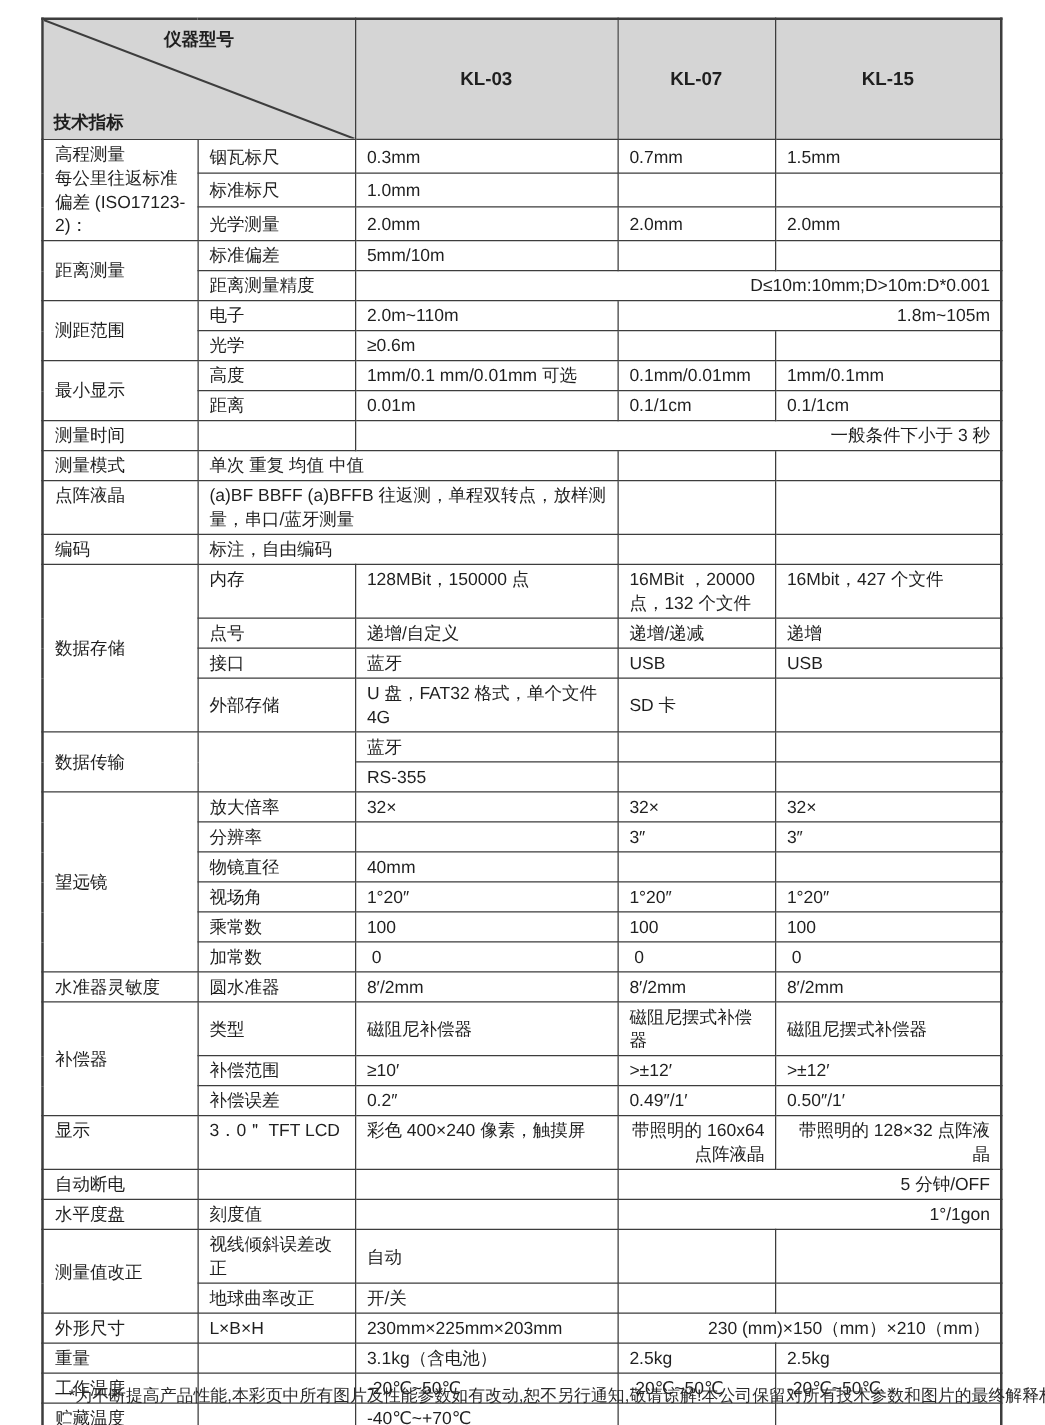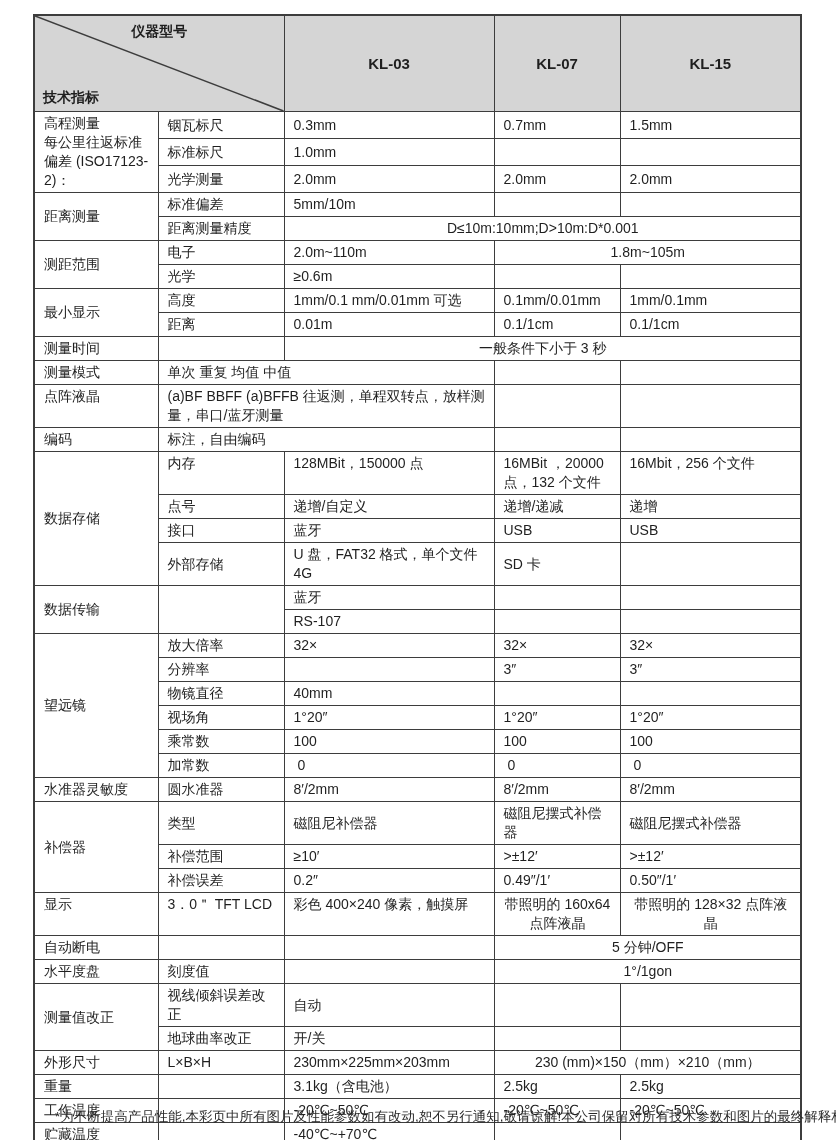"D≤10m:10mm;D>10m:D*0.001" td.center { text-align: center -> right }
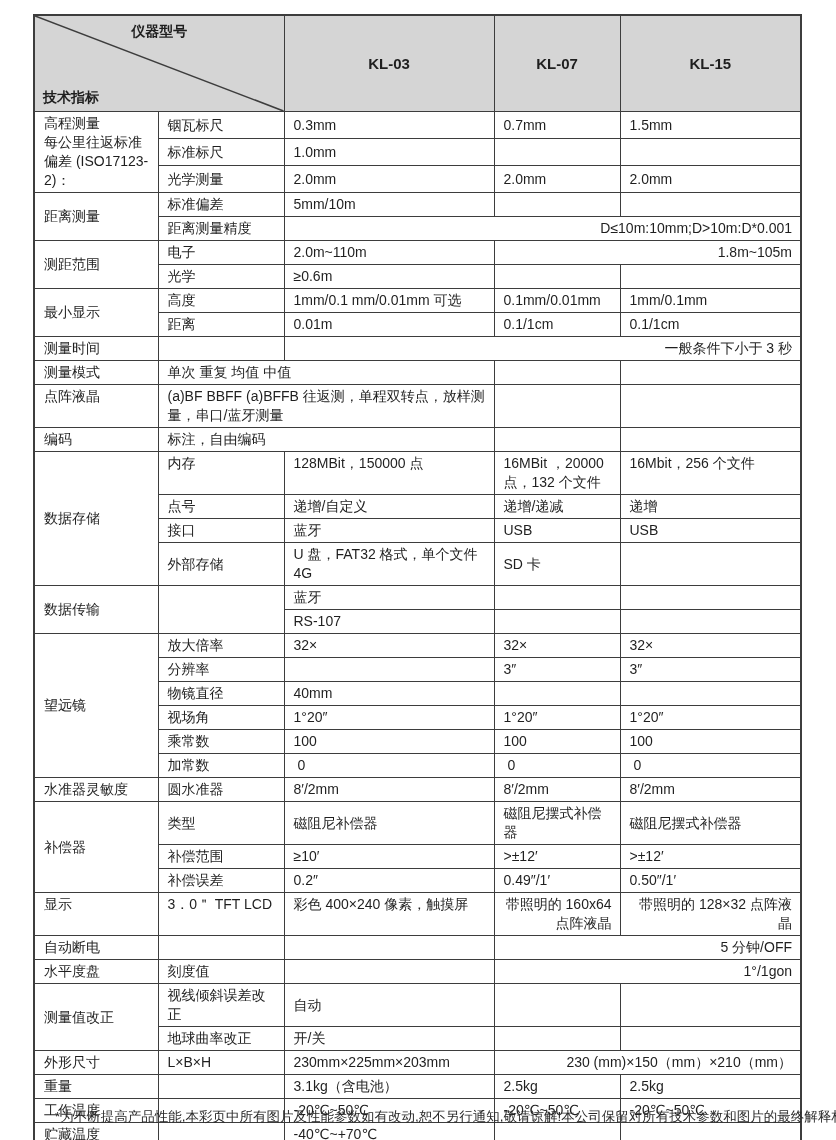"16Mbit，256 个文件" td.top { text: 256 -> 427 }
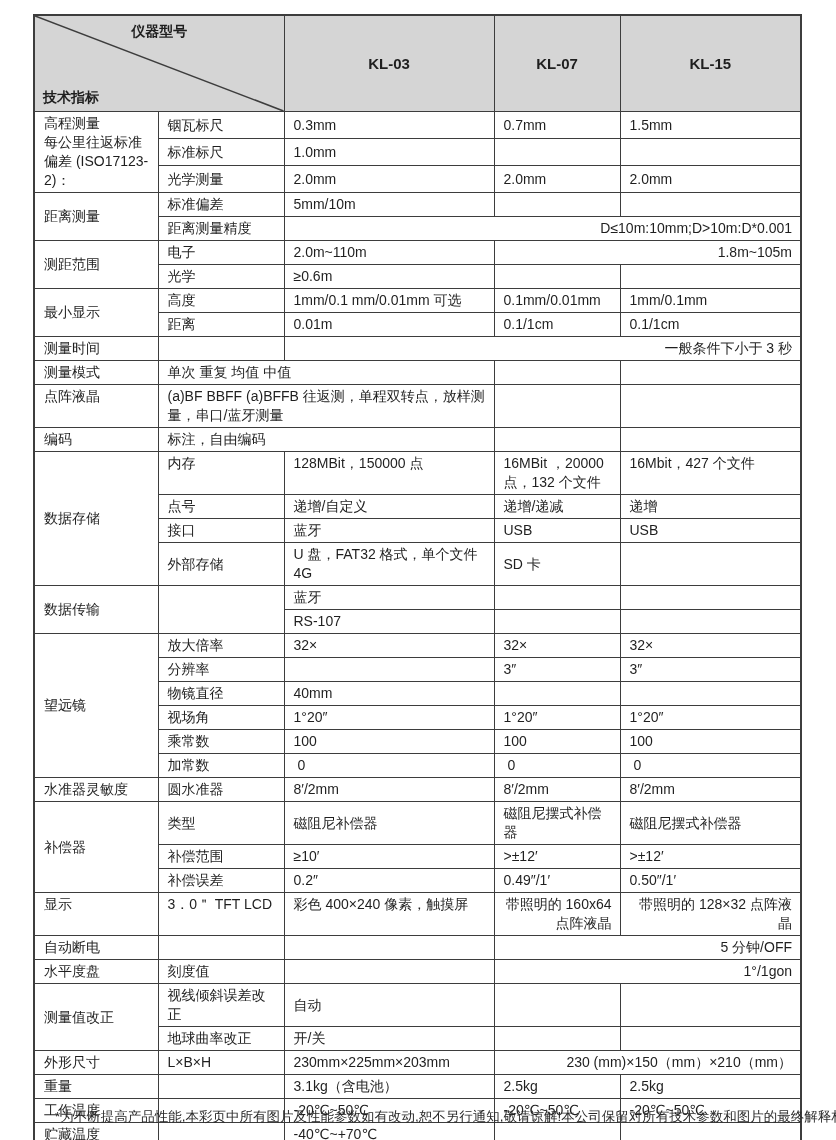"RS-107" td { text: RS-107 -> RS-355 }
